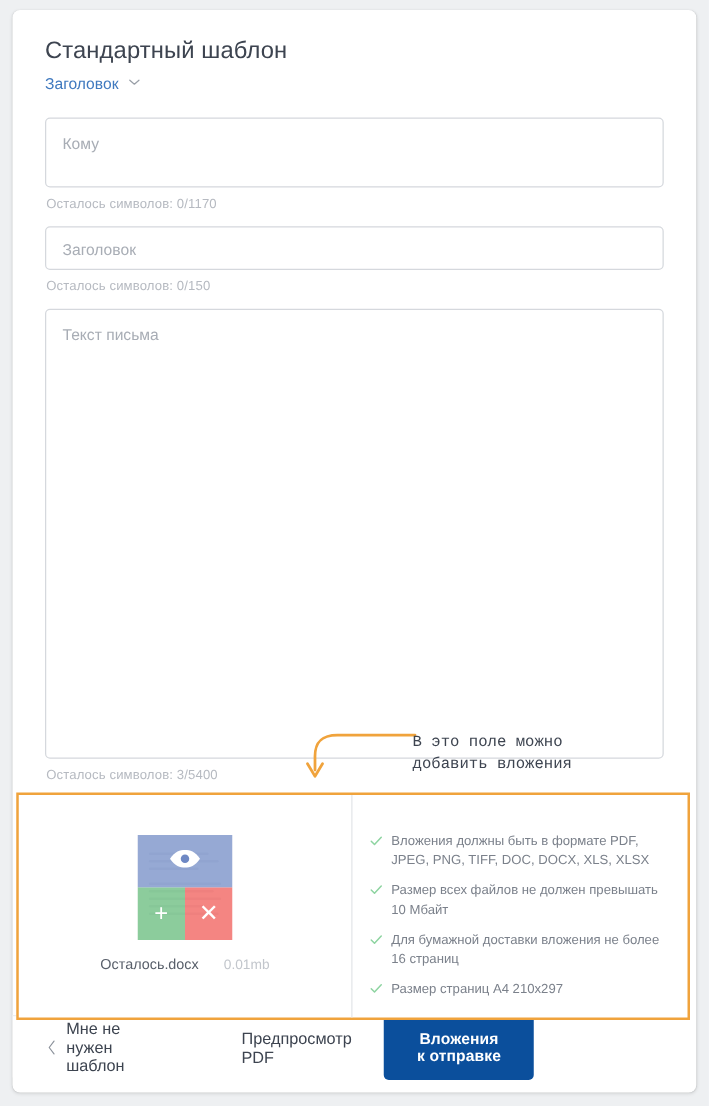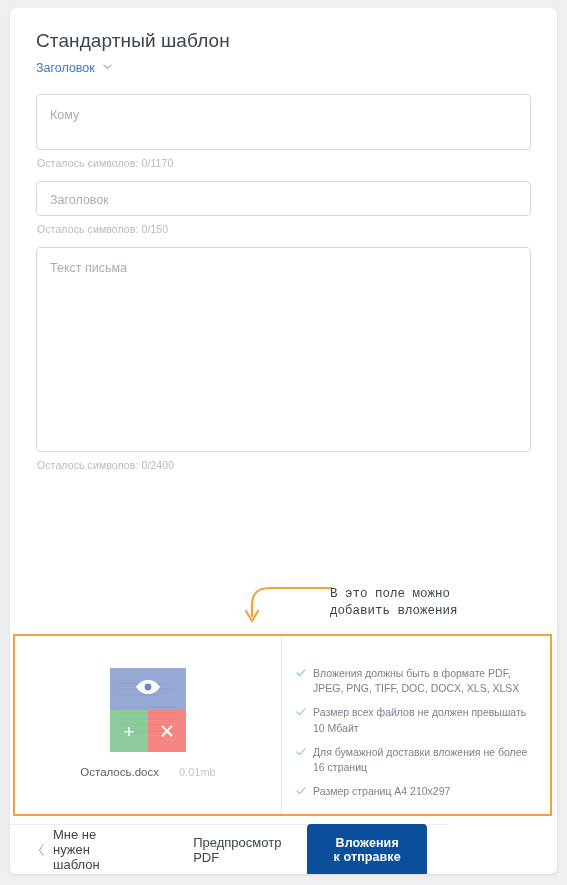"Текст письма" .field-body { height: 205px -> 360px }
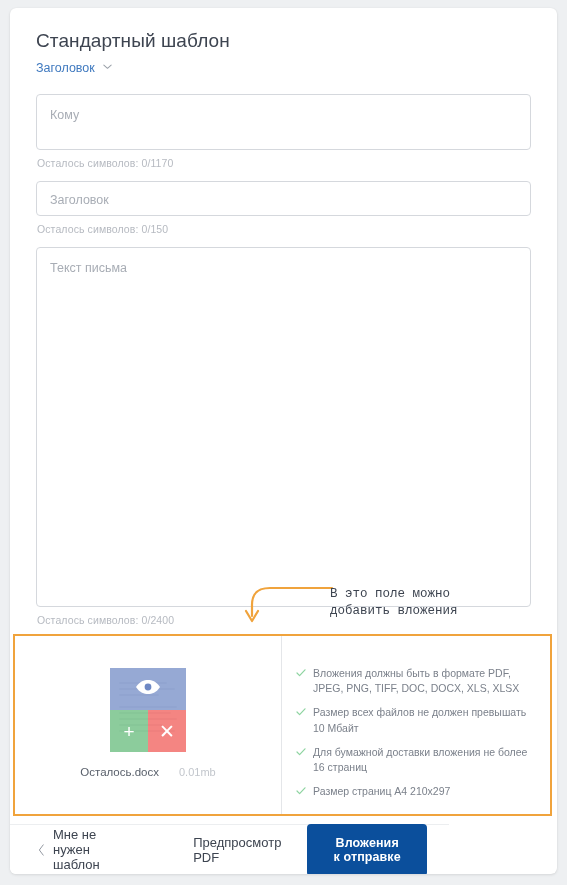"Осталось символов: 0/2400" div.counter { text: 0/2400 -> 3/5400 }
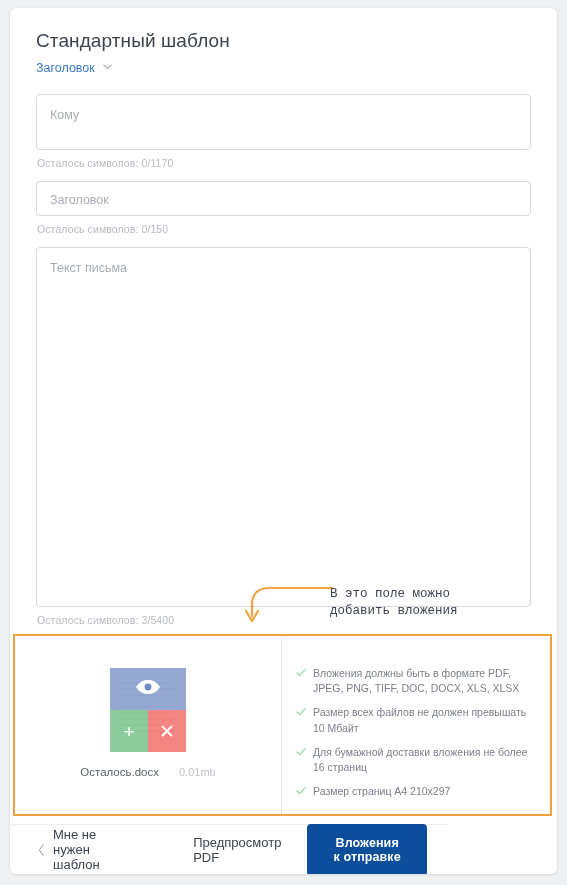"Мне не нужен шаблон" .footer { bottom: 0 -> 12px }
